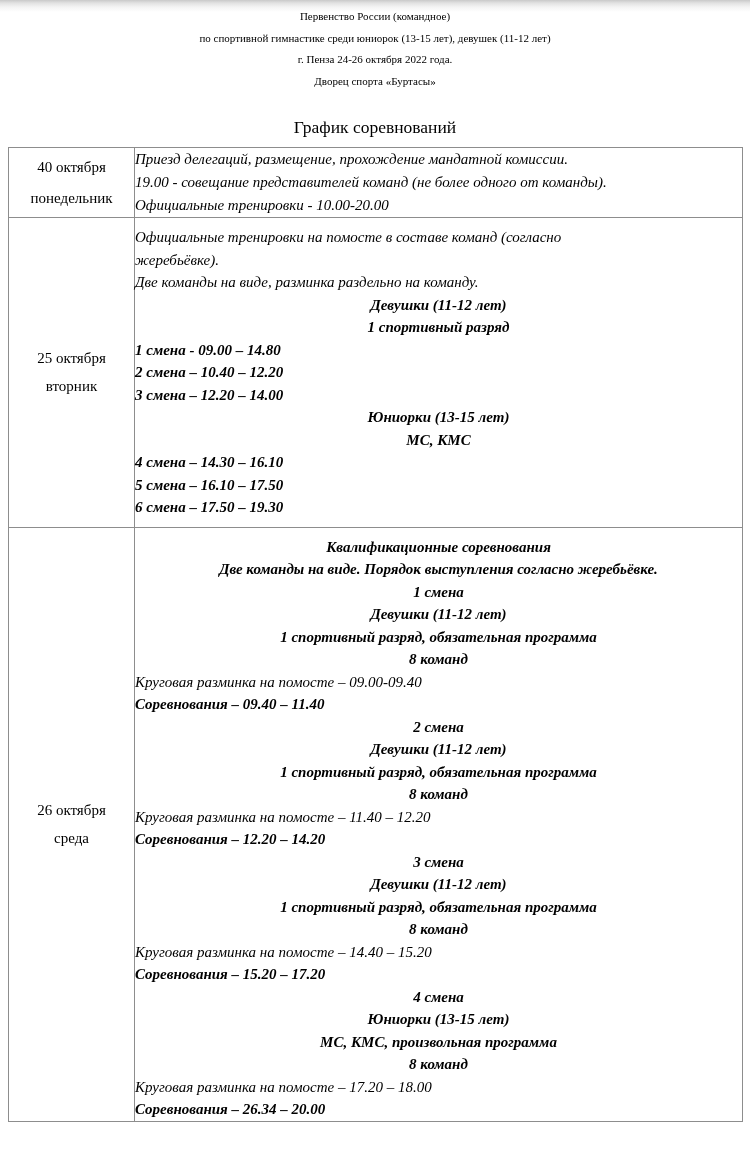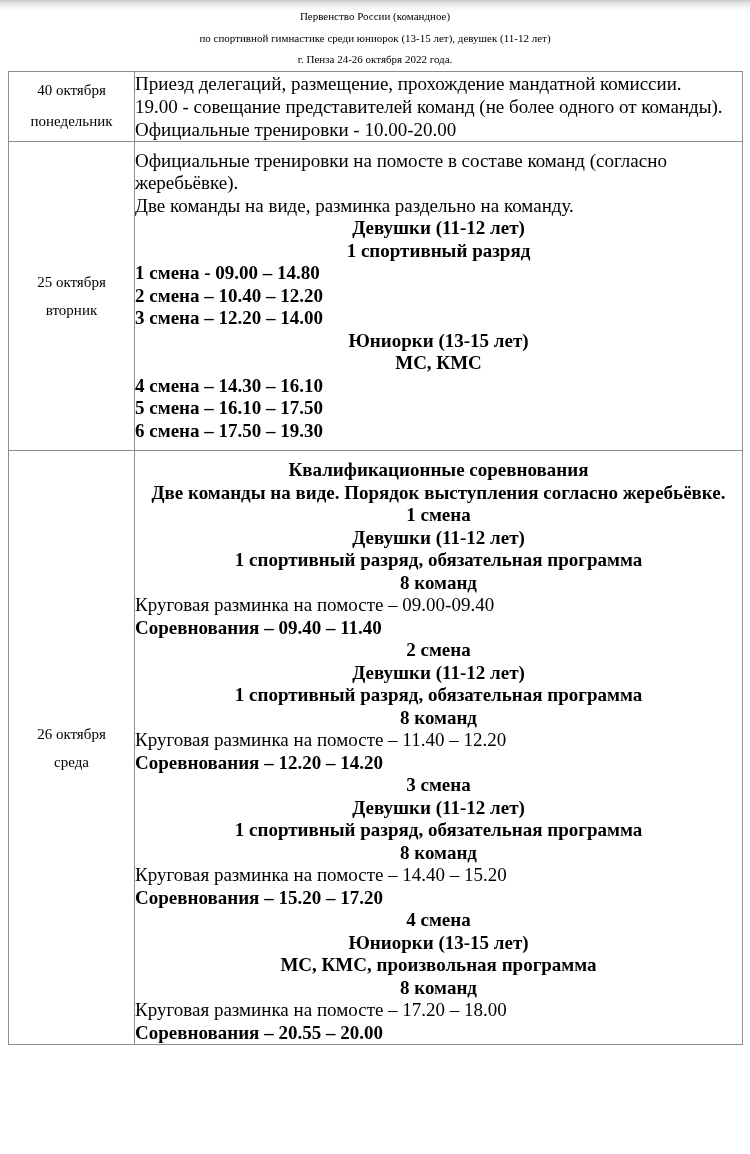"Дворец спорта «Буртасы»" span.hline { html: none -> <span>Дворец спорта «Буртасы»</span> }
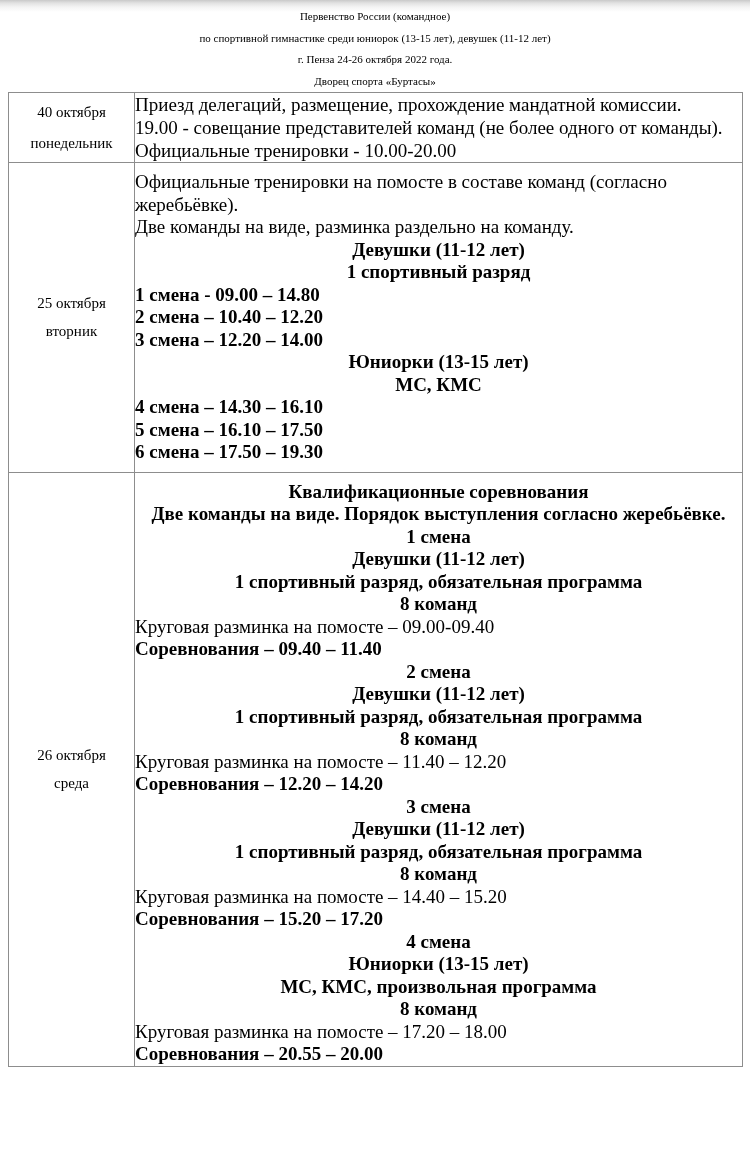"График соревнований" div.schedule-title { html: none -> <div>График соревнований</div> }
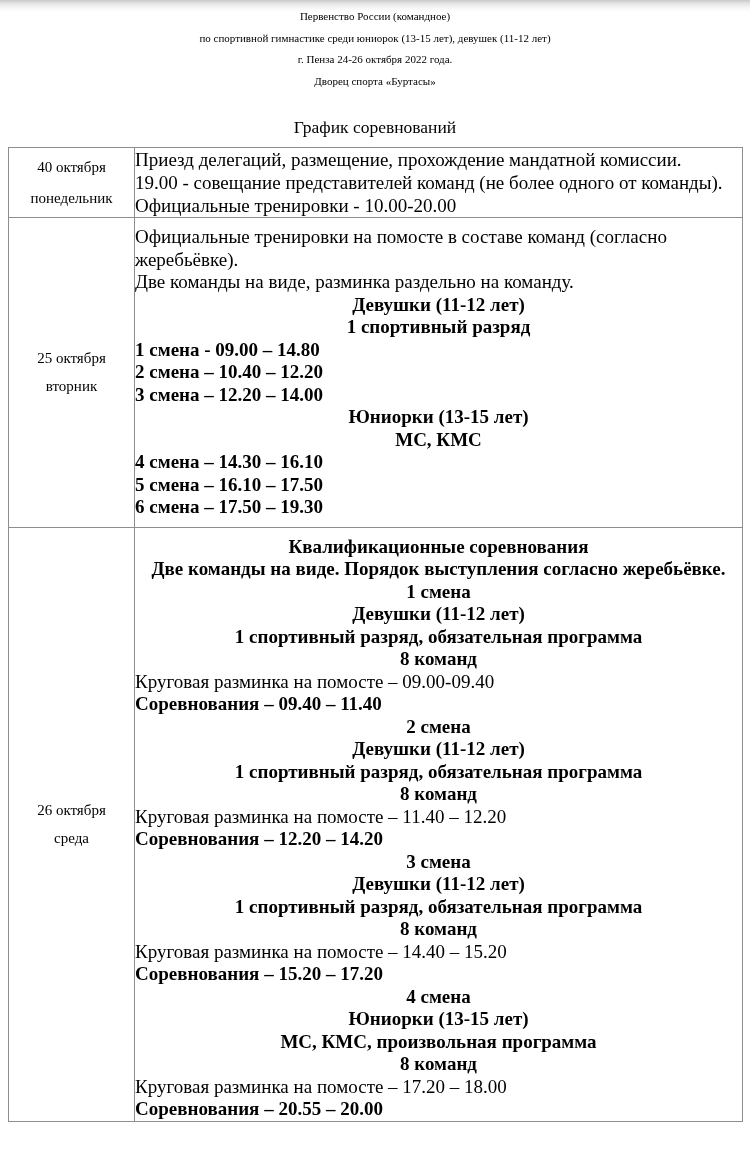"Приезд делегаций, размещение," td.detail-cell { font-size: 19px -> 15px; font-style: none -> italic }
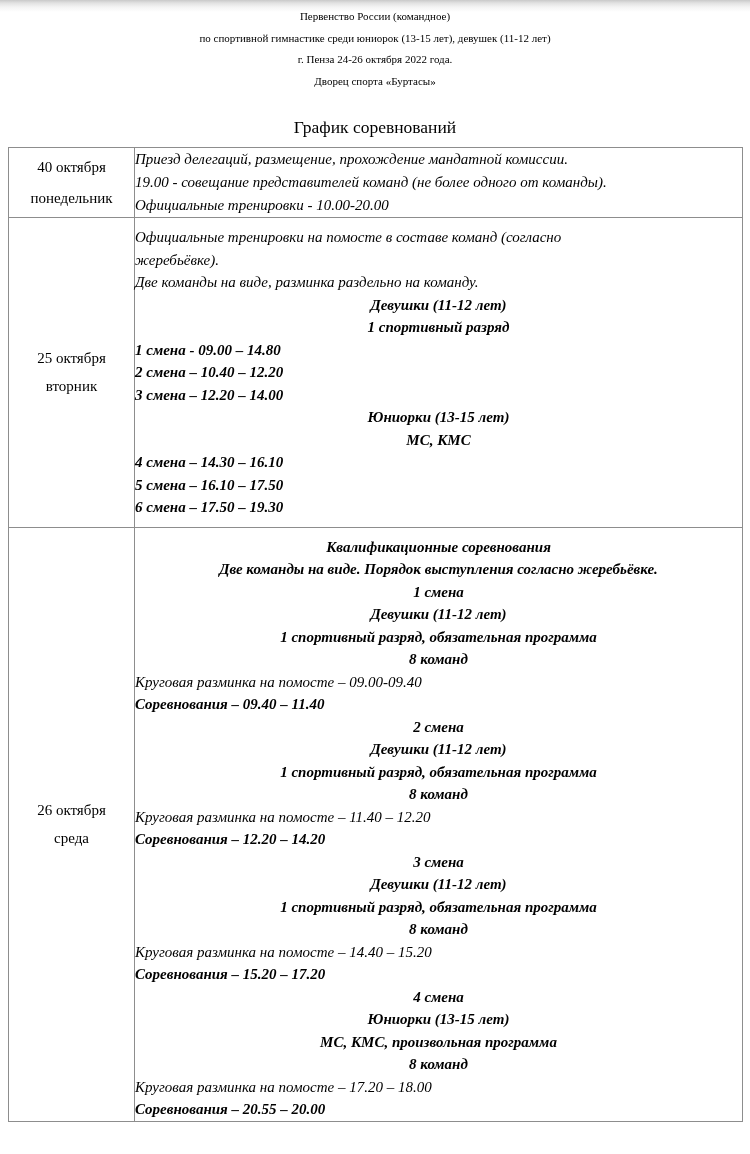"Соревнования – 20.55 – 20.00" span.ln { text: 20.55 -> 26.34 }
